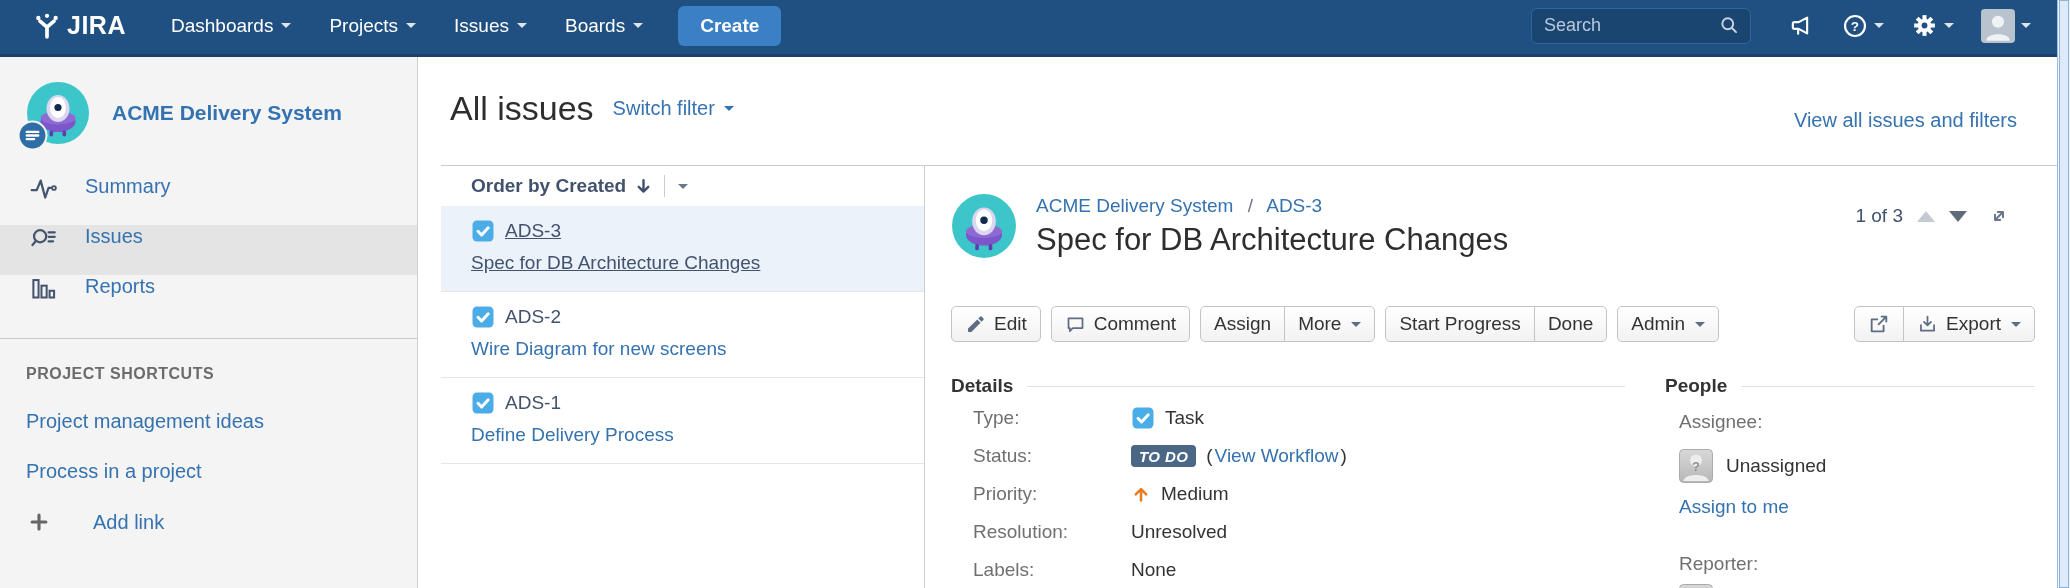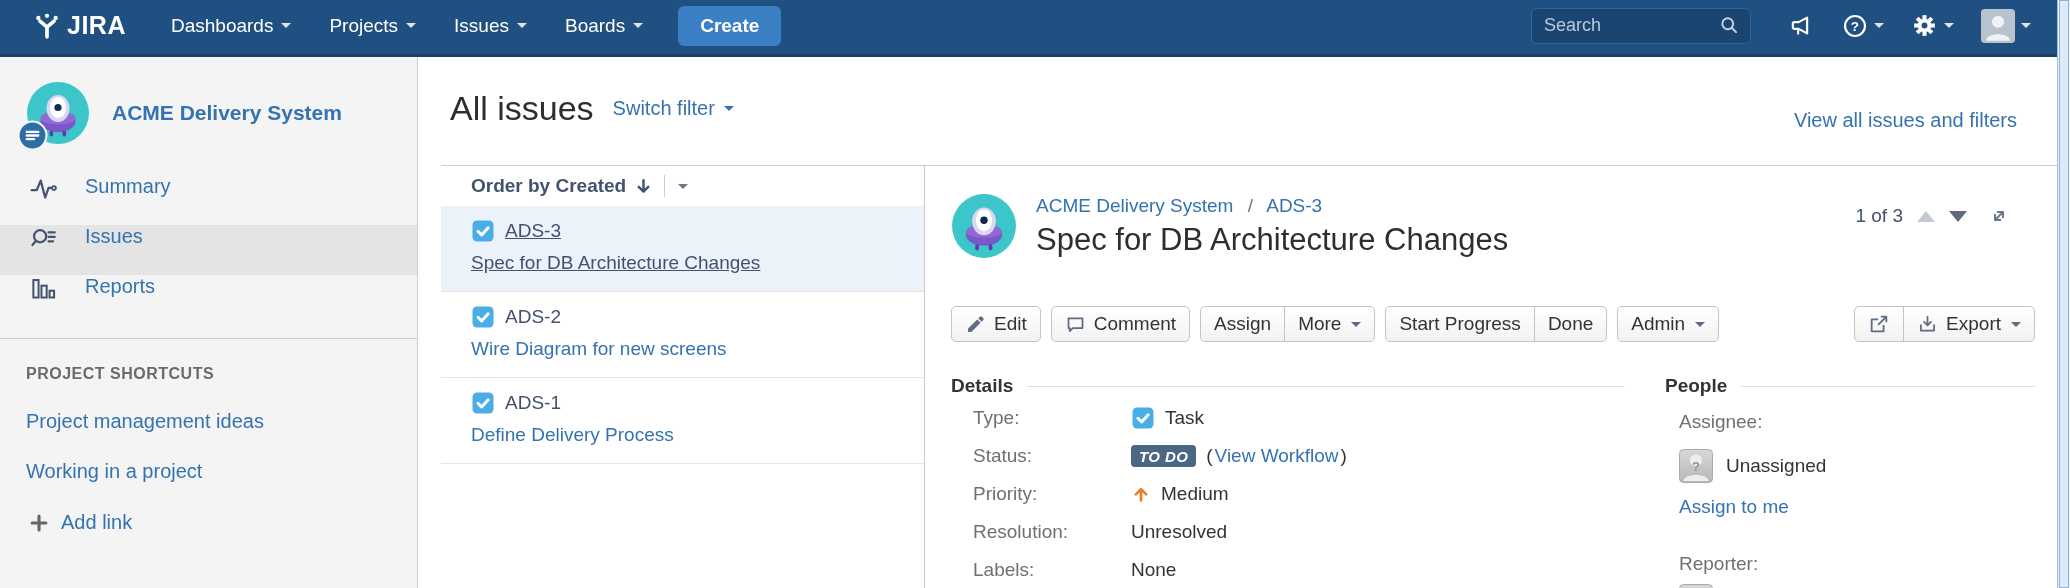"Working in a project" a.shortcut-link { text: Working -> Process }
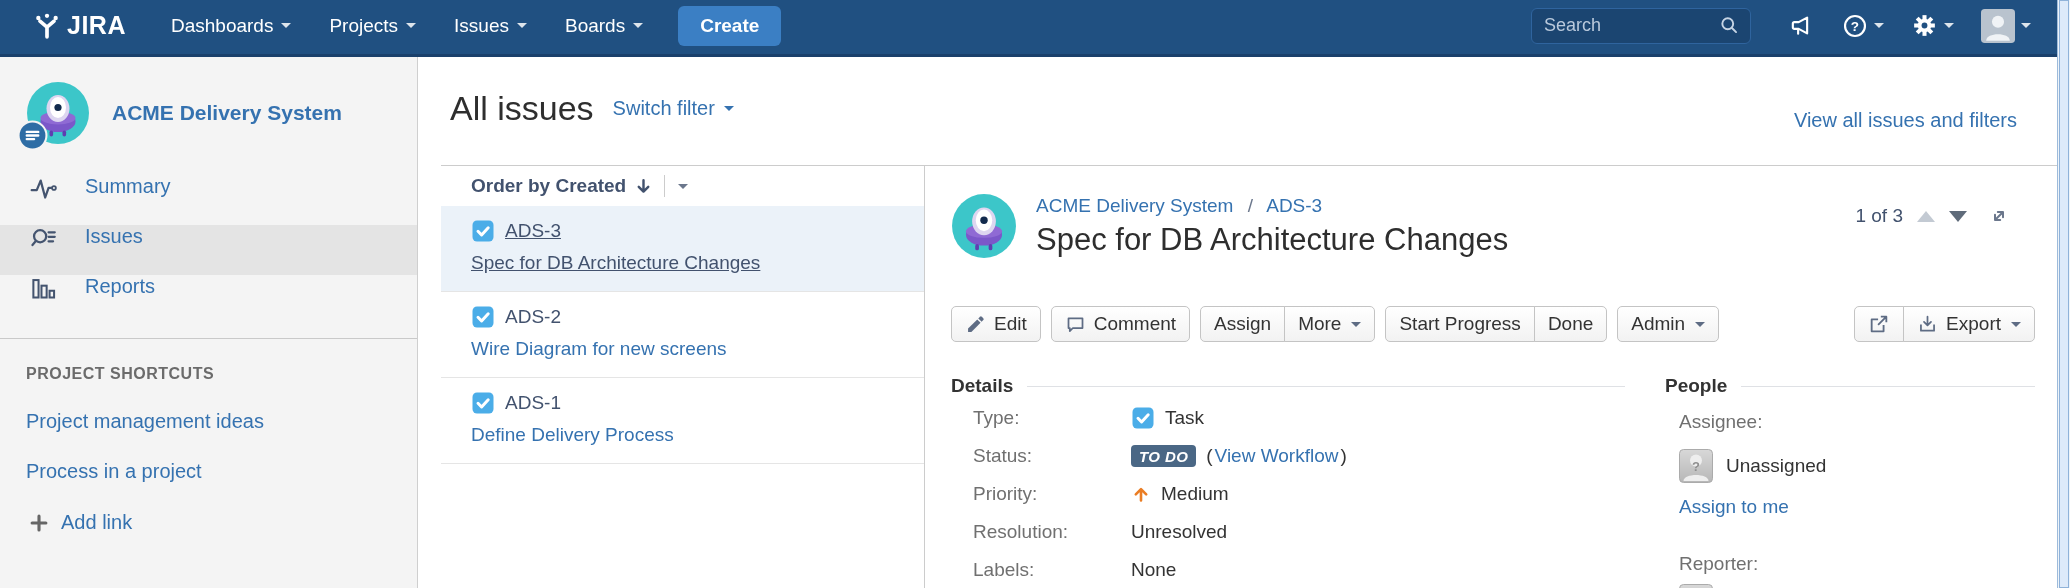"Add link" .add-link { align-items: center -> none; gap: 11px -> 43px }
